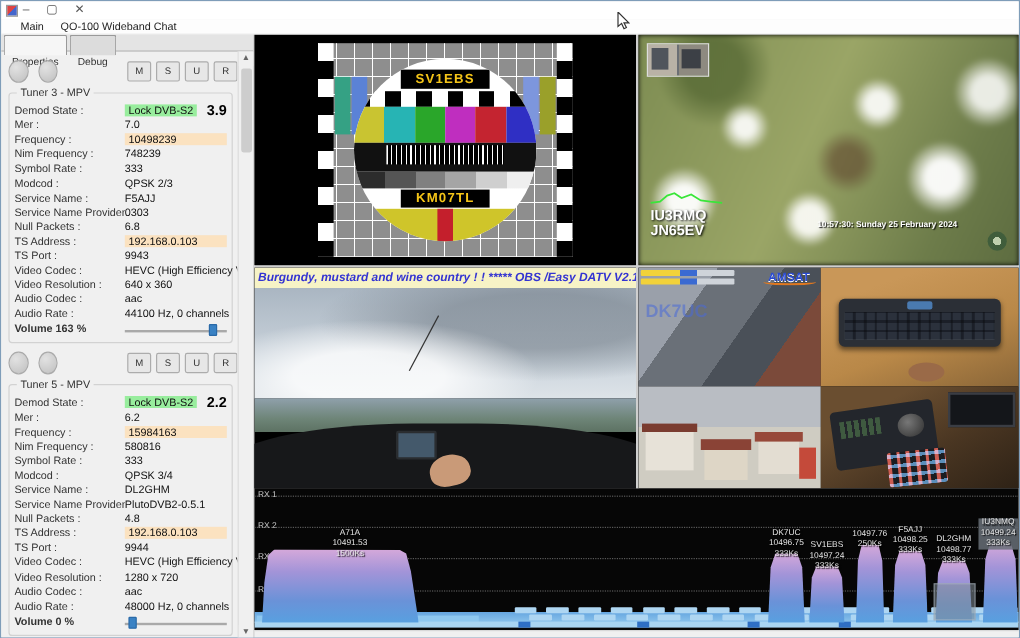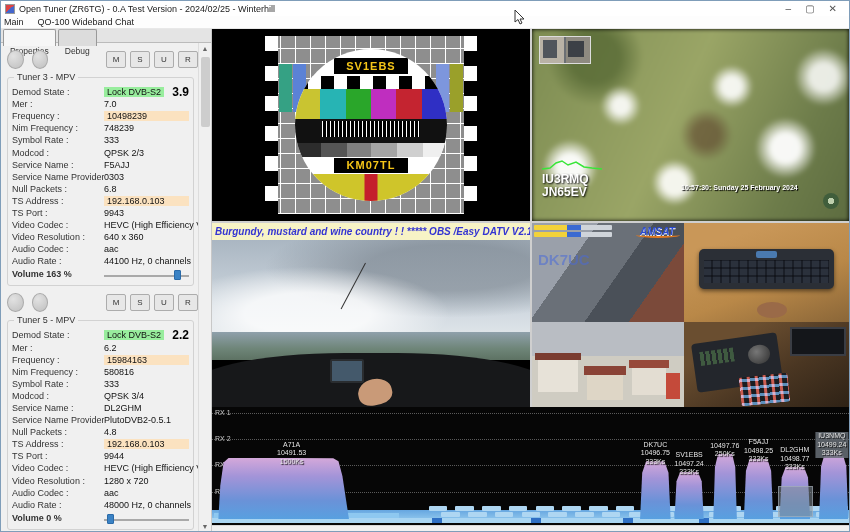"Open Tuner (ZR6TG) - 0.A" span.title { html: <span>Open Tuner (ZR6TG) - 0.A Test Version - 2024/02/25 - Winterhill</span> -> none }
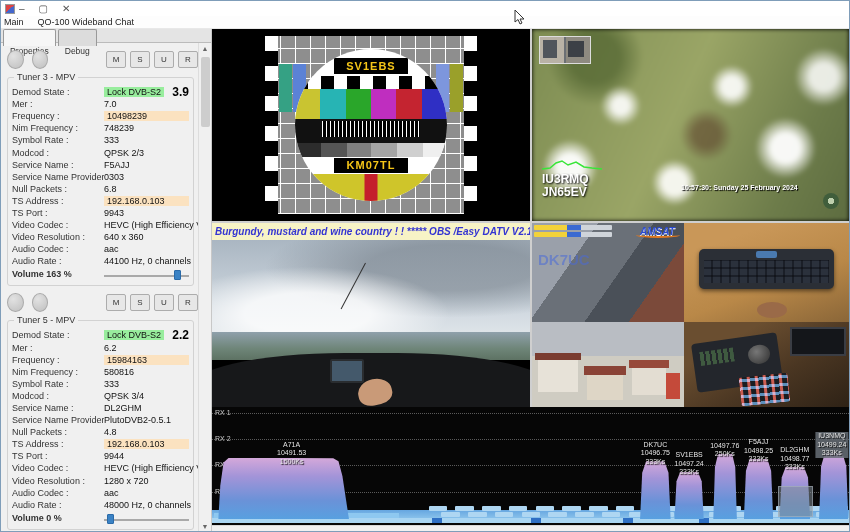"Main" .menubar { padding: 0 3px -> 0 16px }
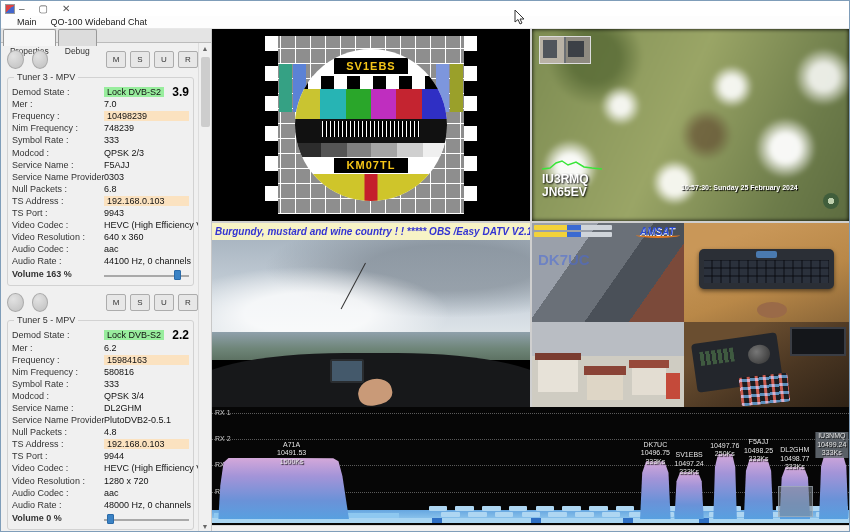"AMSAT" .amsat { font-style: italic -> none }
